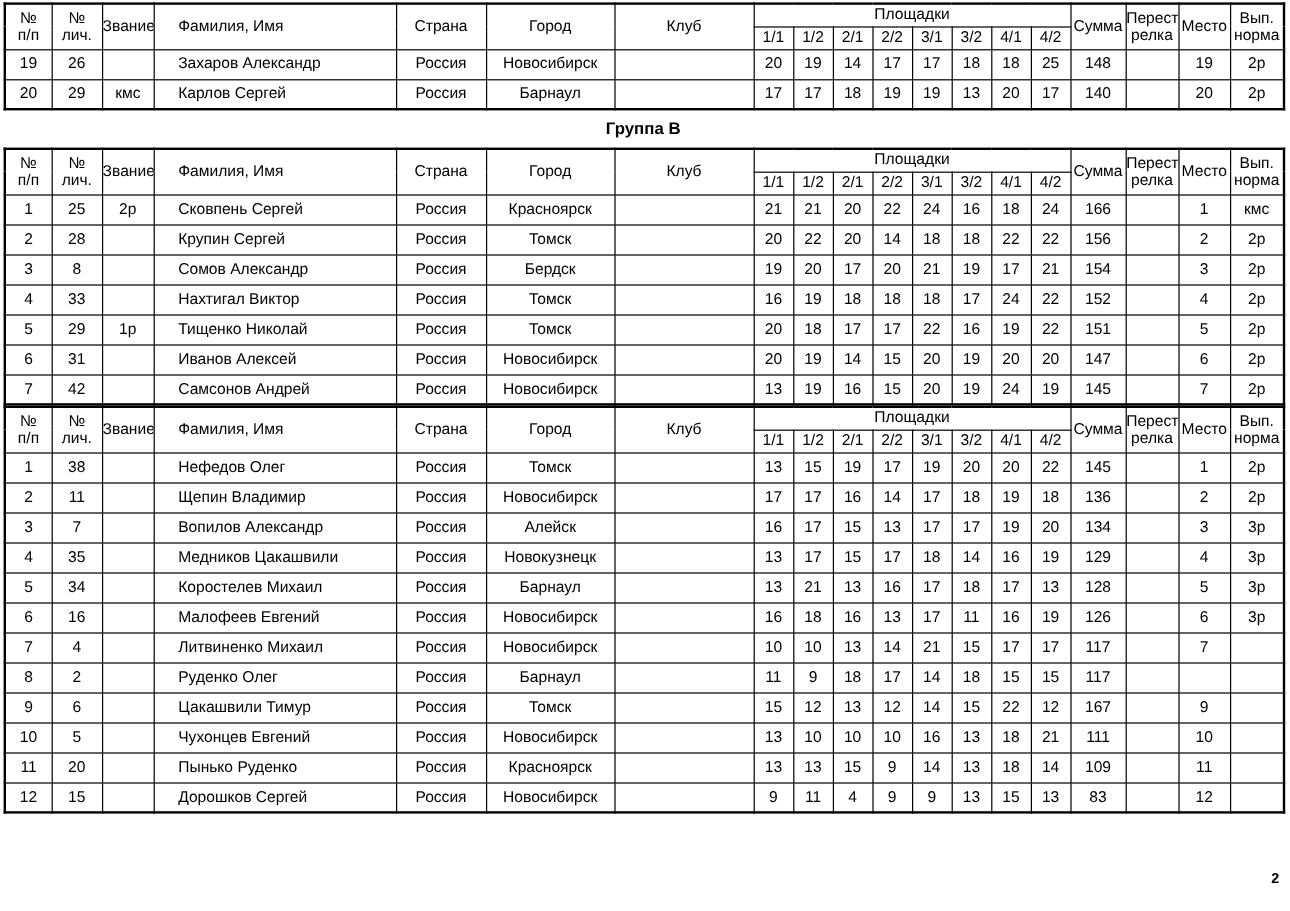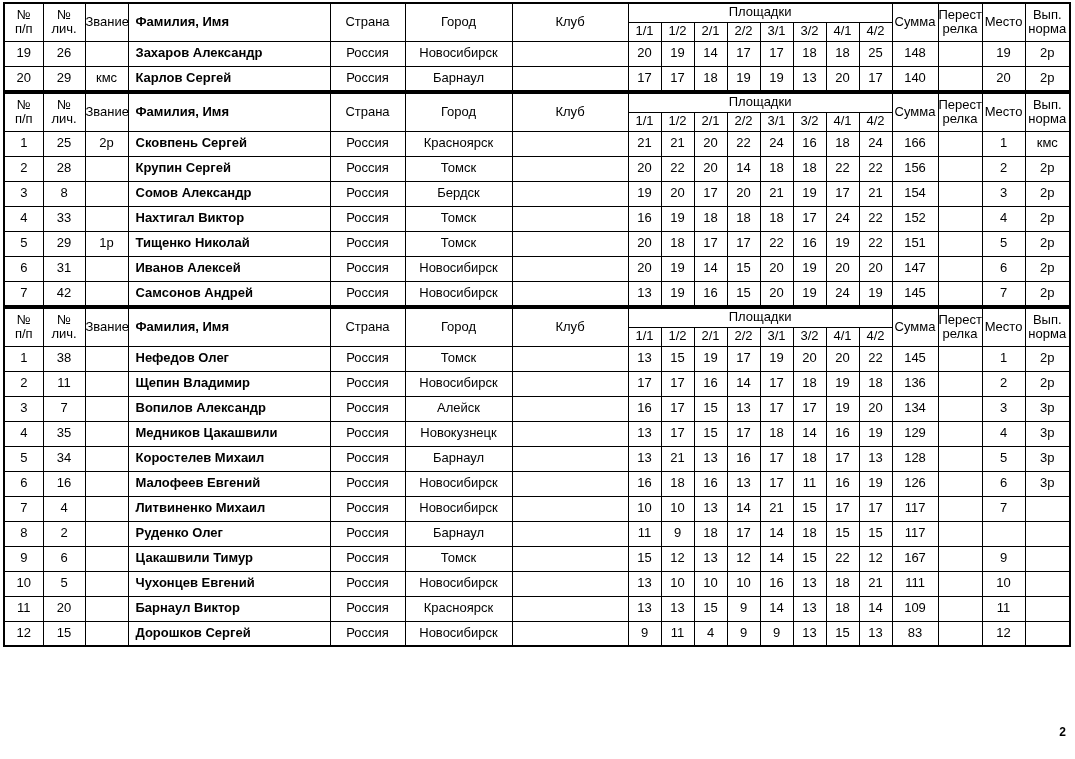"Фамилия, Имя" table.results th.al, table.results td.al { font-weight: bold -> none; padding-left: 7px -> 20px }
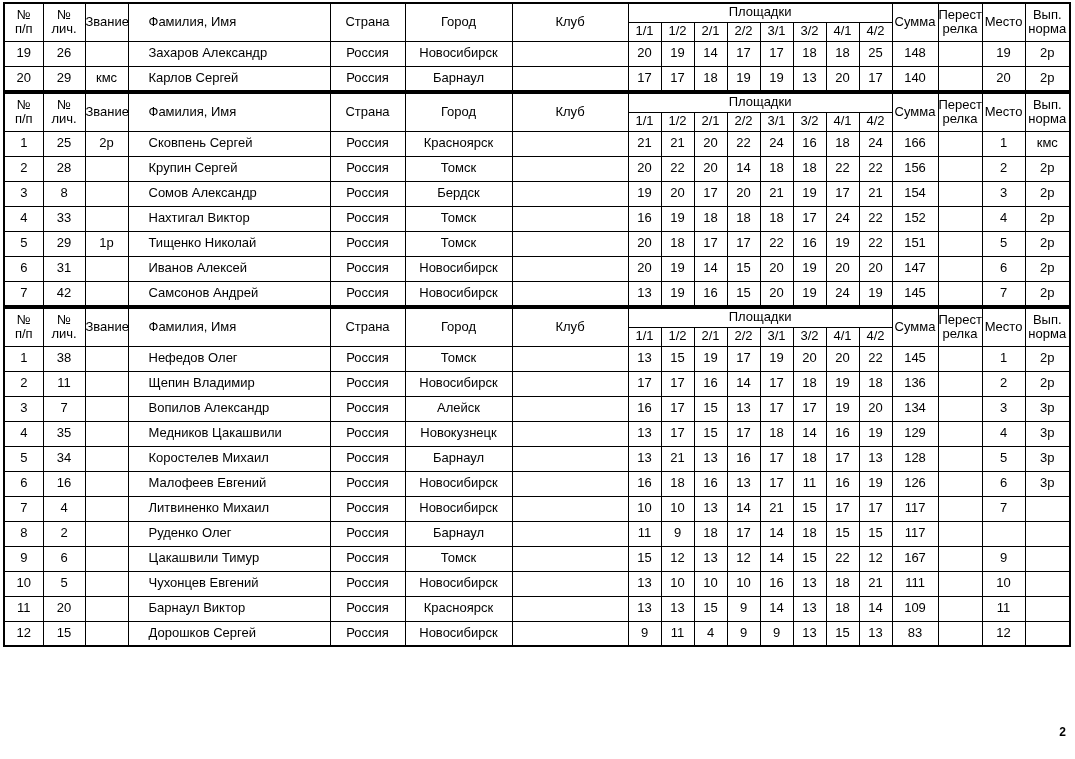"Группа B" div.group-title { html: none -> <div>Группа B</div> }
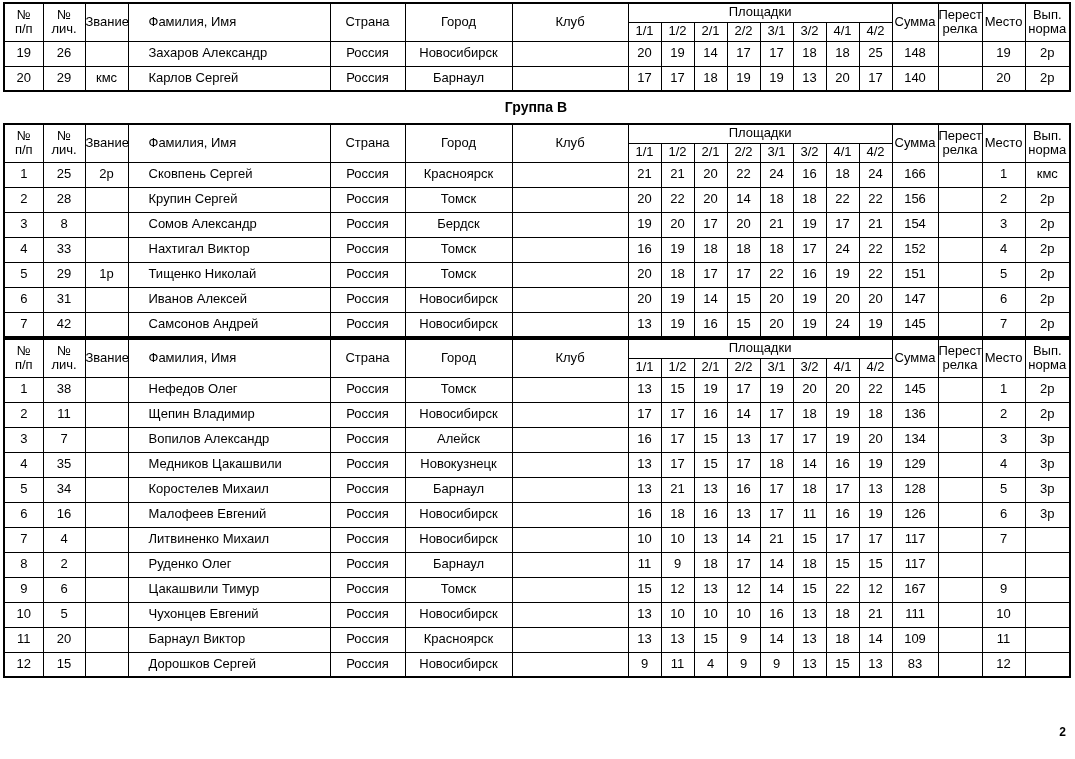"Барнаул Виктор" td.al { text: Барнаул Виктор -> Пынько Руденко }
